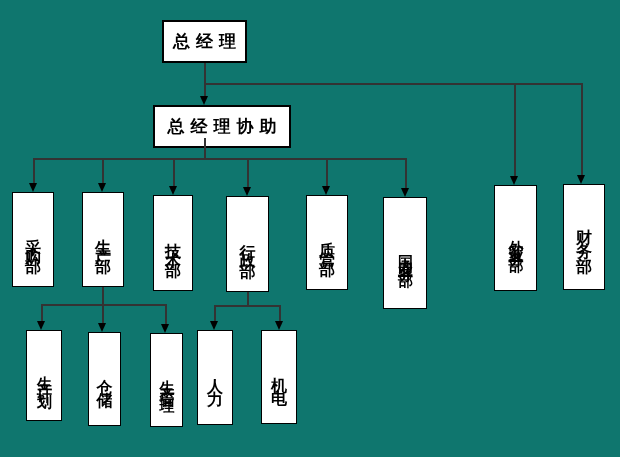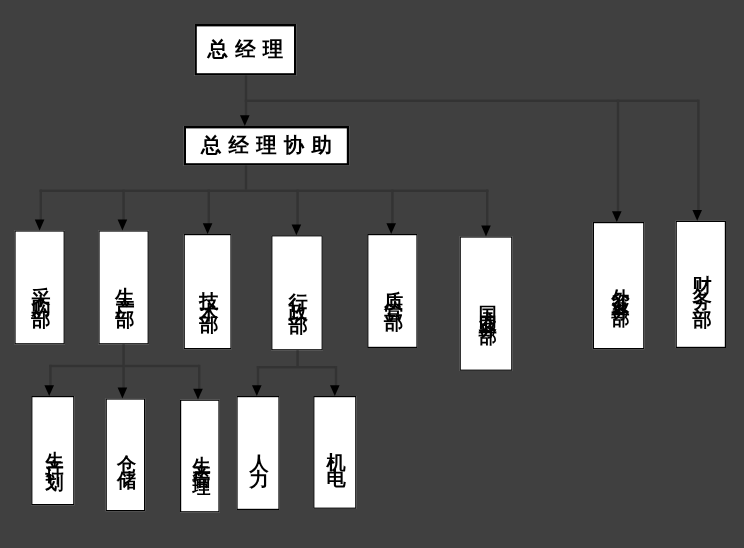"总经理" .stage { background: #404040 -> #0f766e }
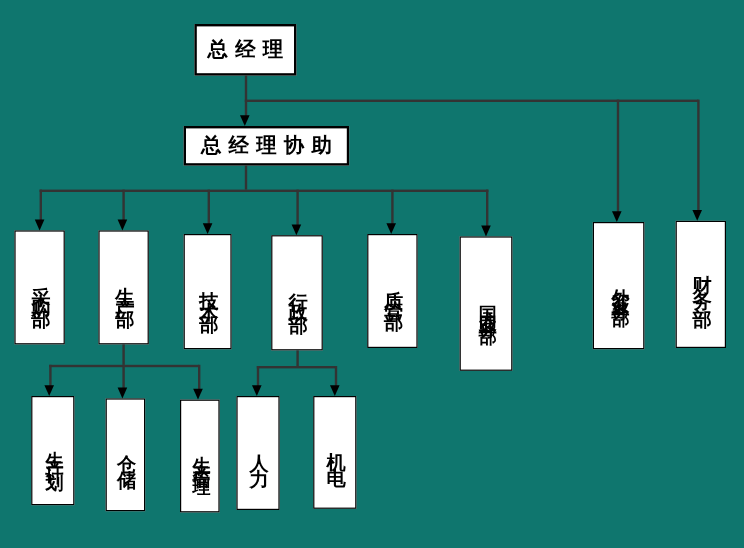"总经理协助" div.node { height: 33px -> 43px }
